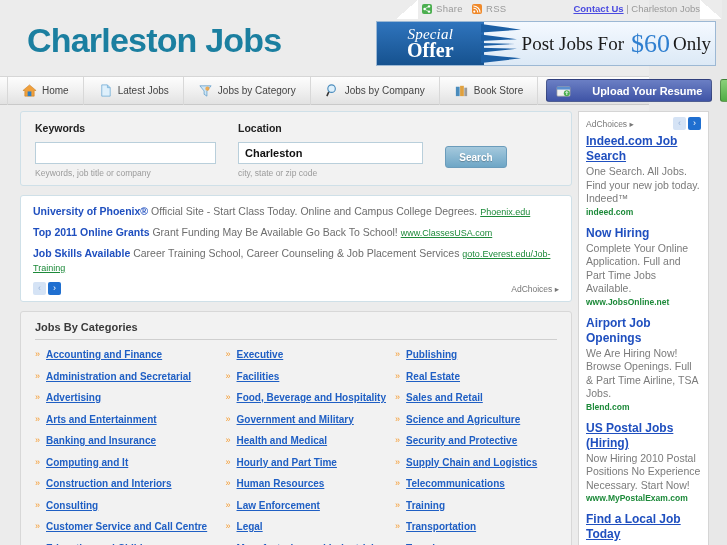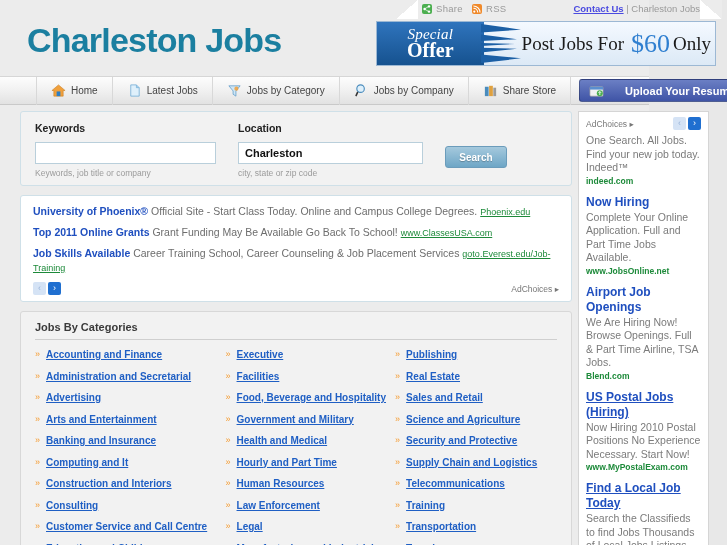"Home" .nav-item:first-child { margin-left: 36px -> 7px }
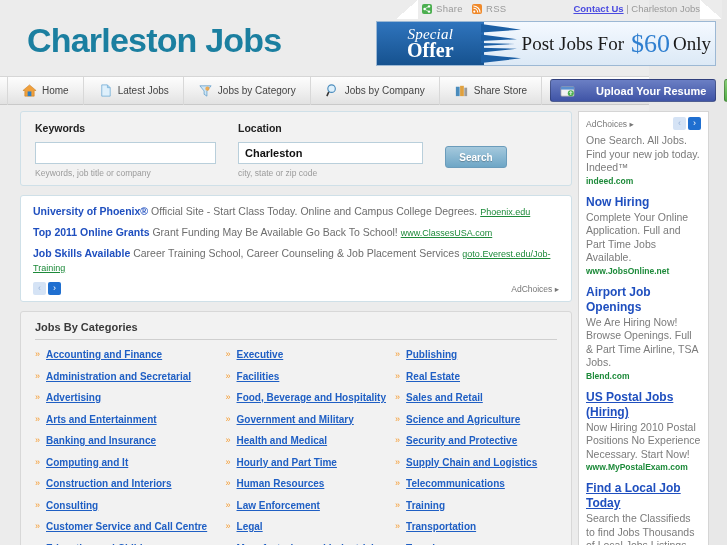"Share Store" span { text: Share -> Book }
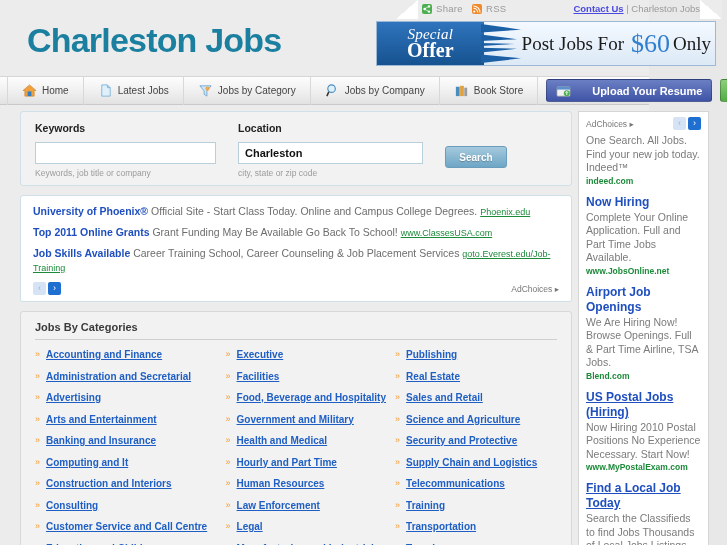"Indeed.com Job Search" a.t { html: none -> <a>Indeed.com Job Search</a> }
